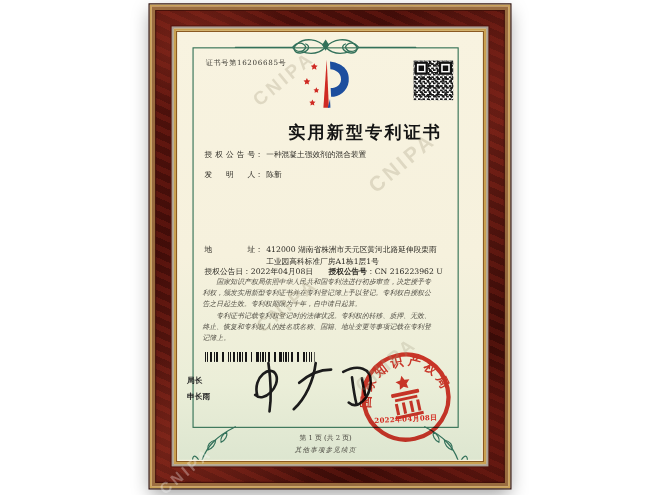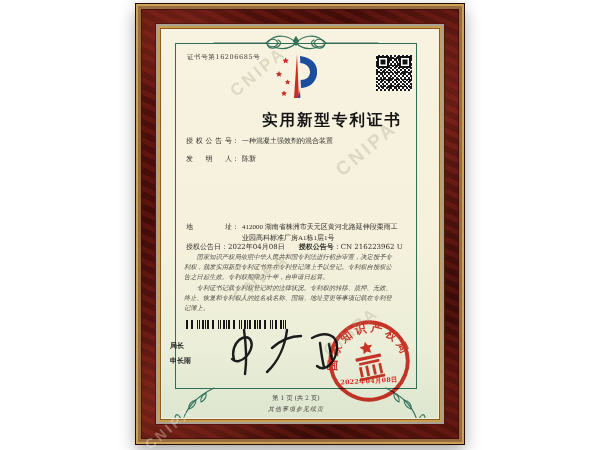"一种混凝土强效剂的混合装置" .f-value { font-family: Liberation Serif, serif -> none }
